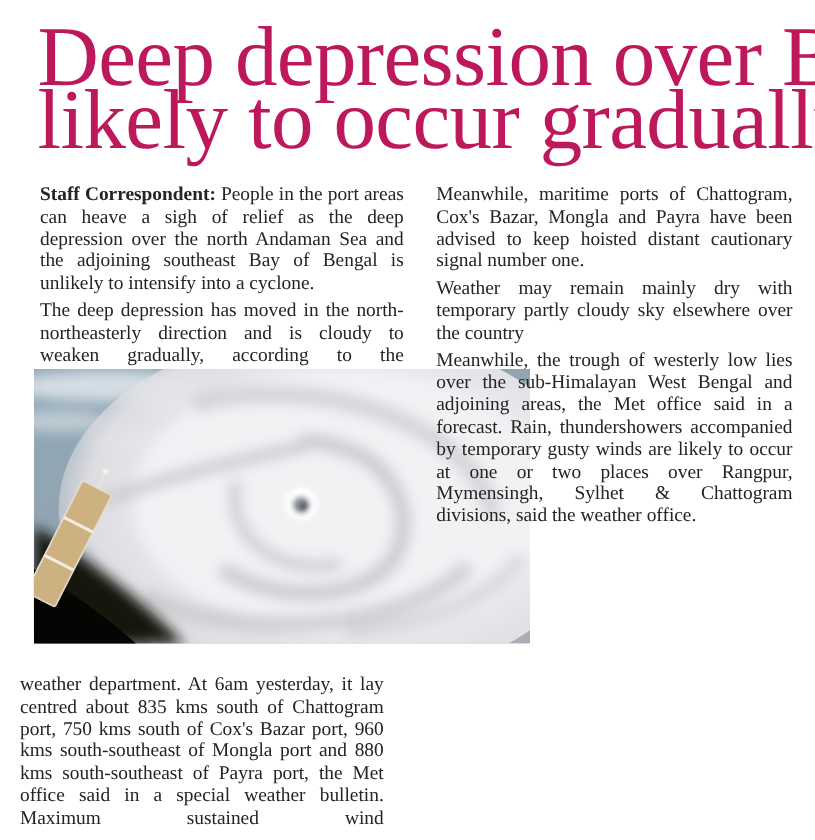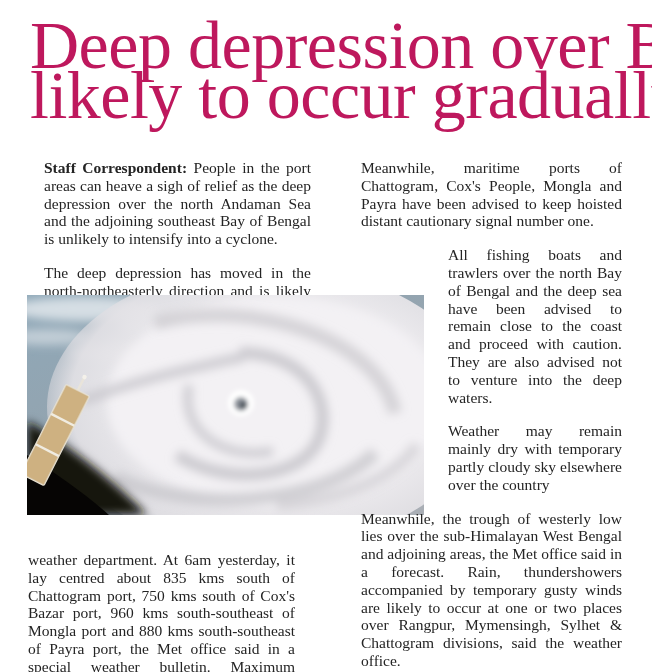"Staff Correspondent: People in the" .body-text p { margin: 16px -> 4px }
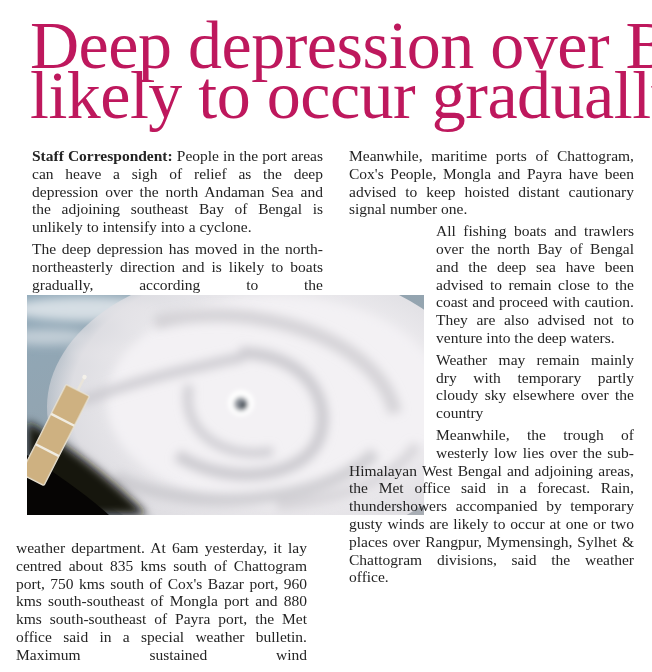"Meanwhile, maritime ports of Chattogram," p.para { text: People -> Bazar }
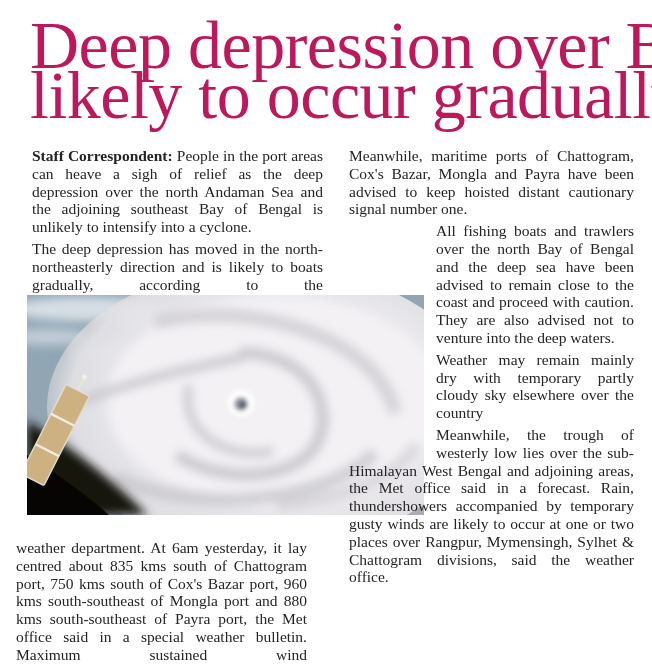"All fishing boats and trawlers" p.para { html: <p><span></span><span>All fishing boats and trawlers over the north Bay of Bengal and the deep sea have been advised to remain close to the coast and proceed with caution. They are also advised not to venture into the deep waters.</span></p> -> none }
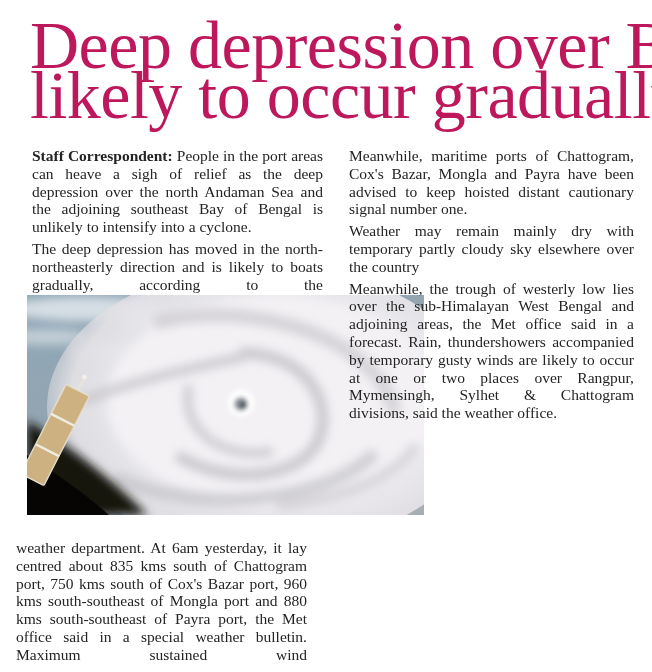"The deep depression has moved" p.para { text: likely to boats -> cloudy to weaken }
